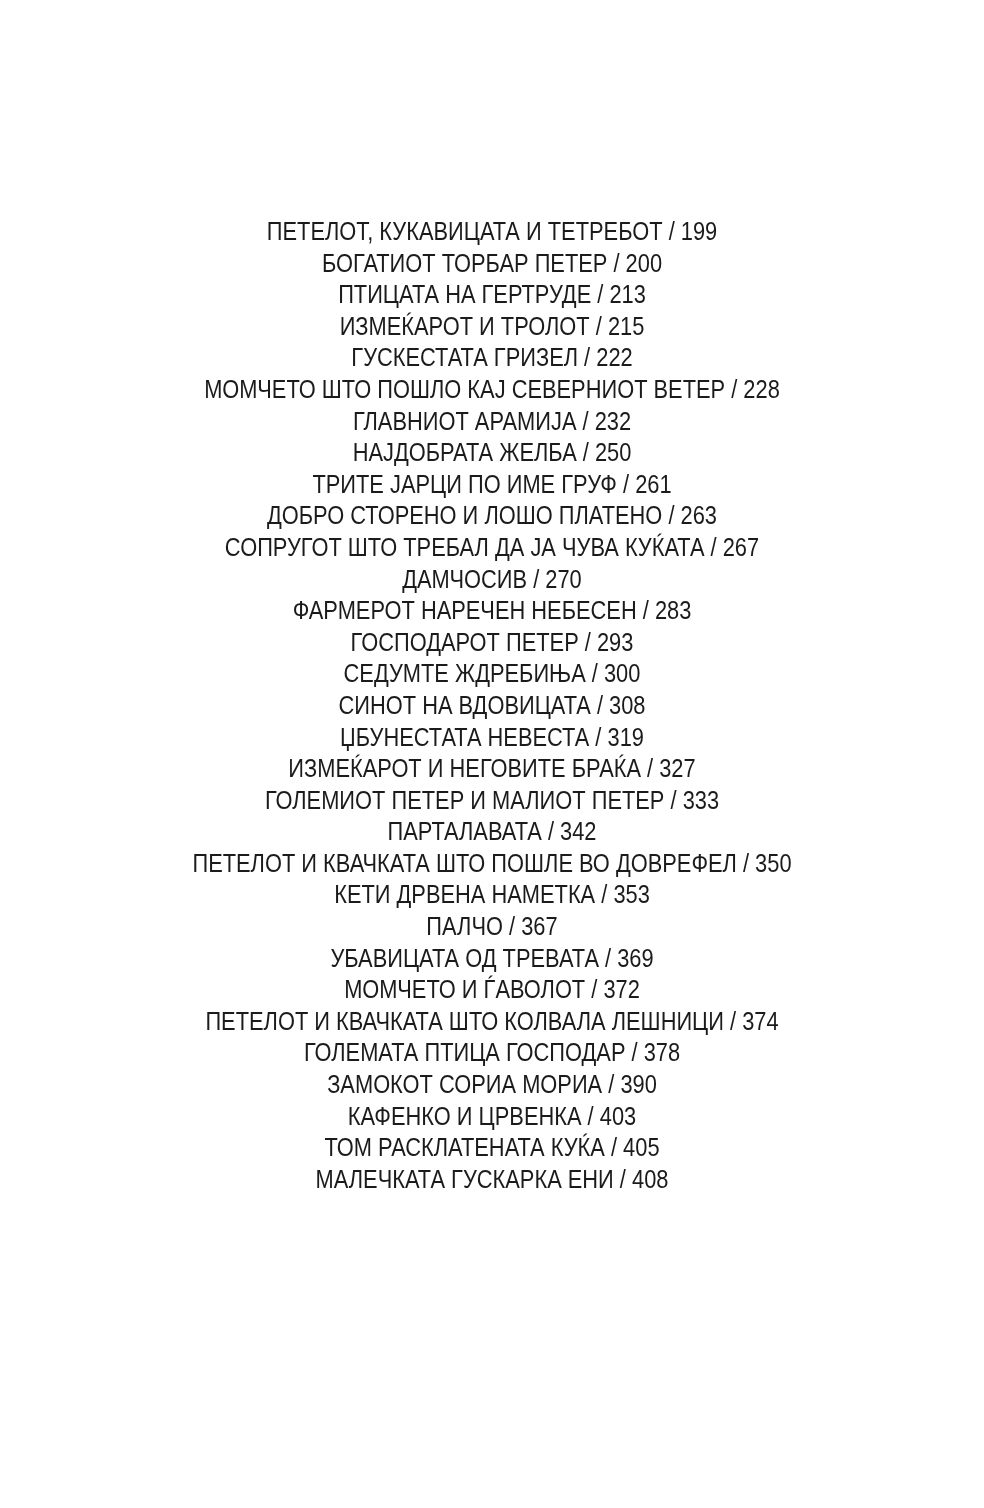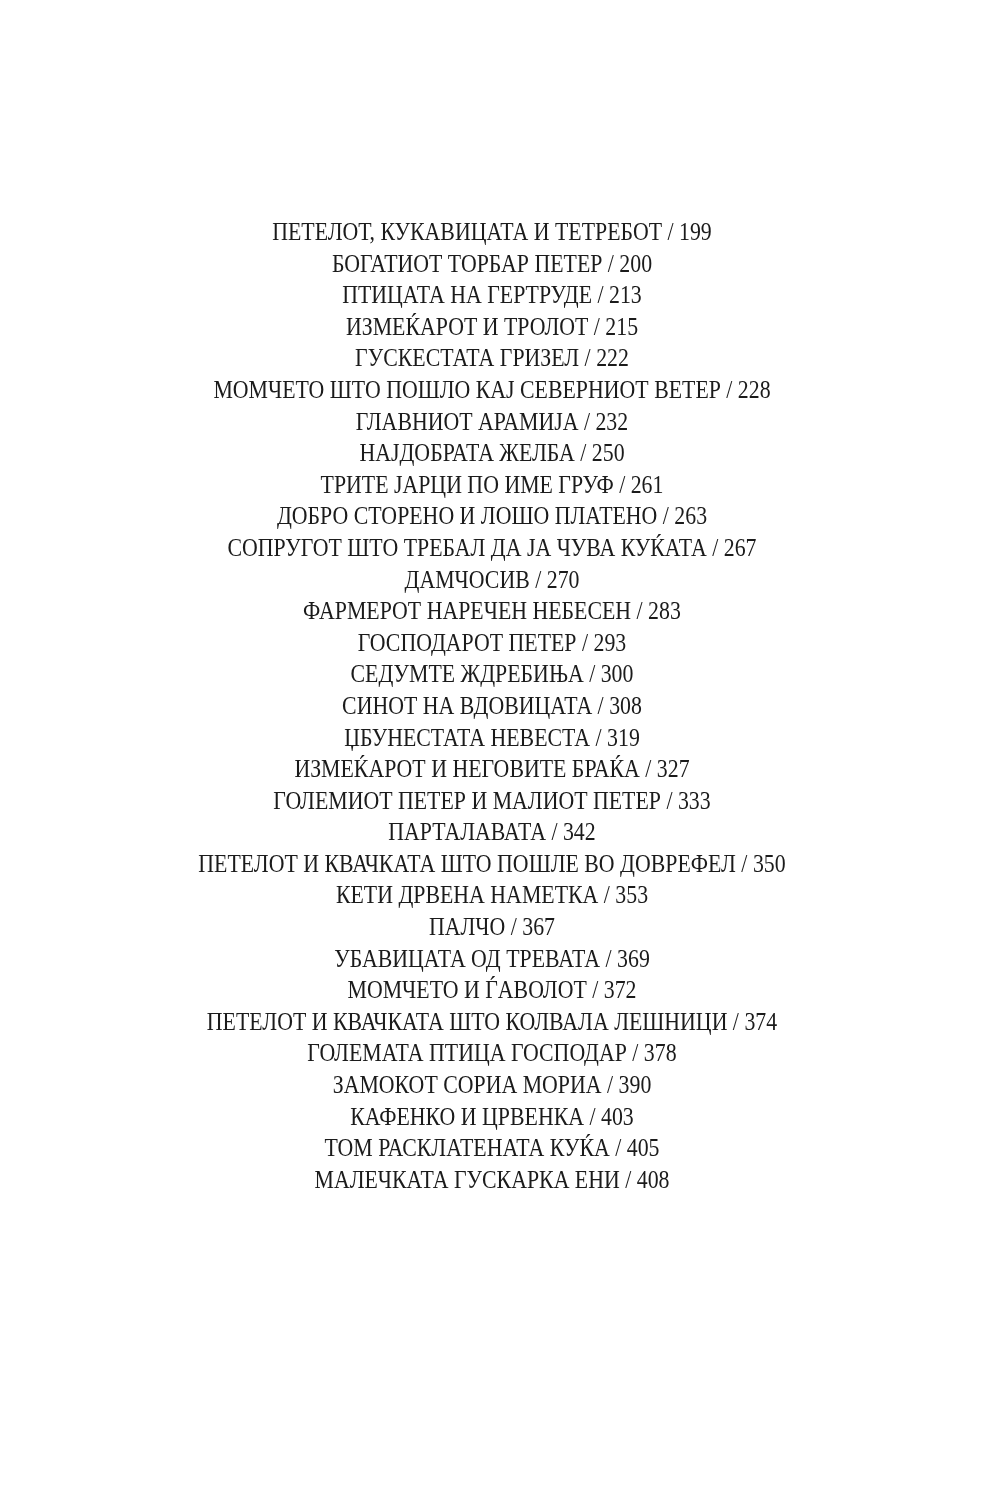"ПЕТЕЛОТ, КУКАВИЦАТА И ТЕТРЕБОТ /" .page { font-family: Liberation Serif, serif -> none }
